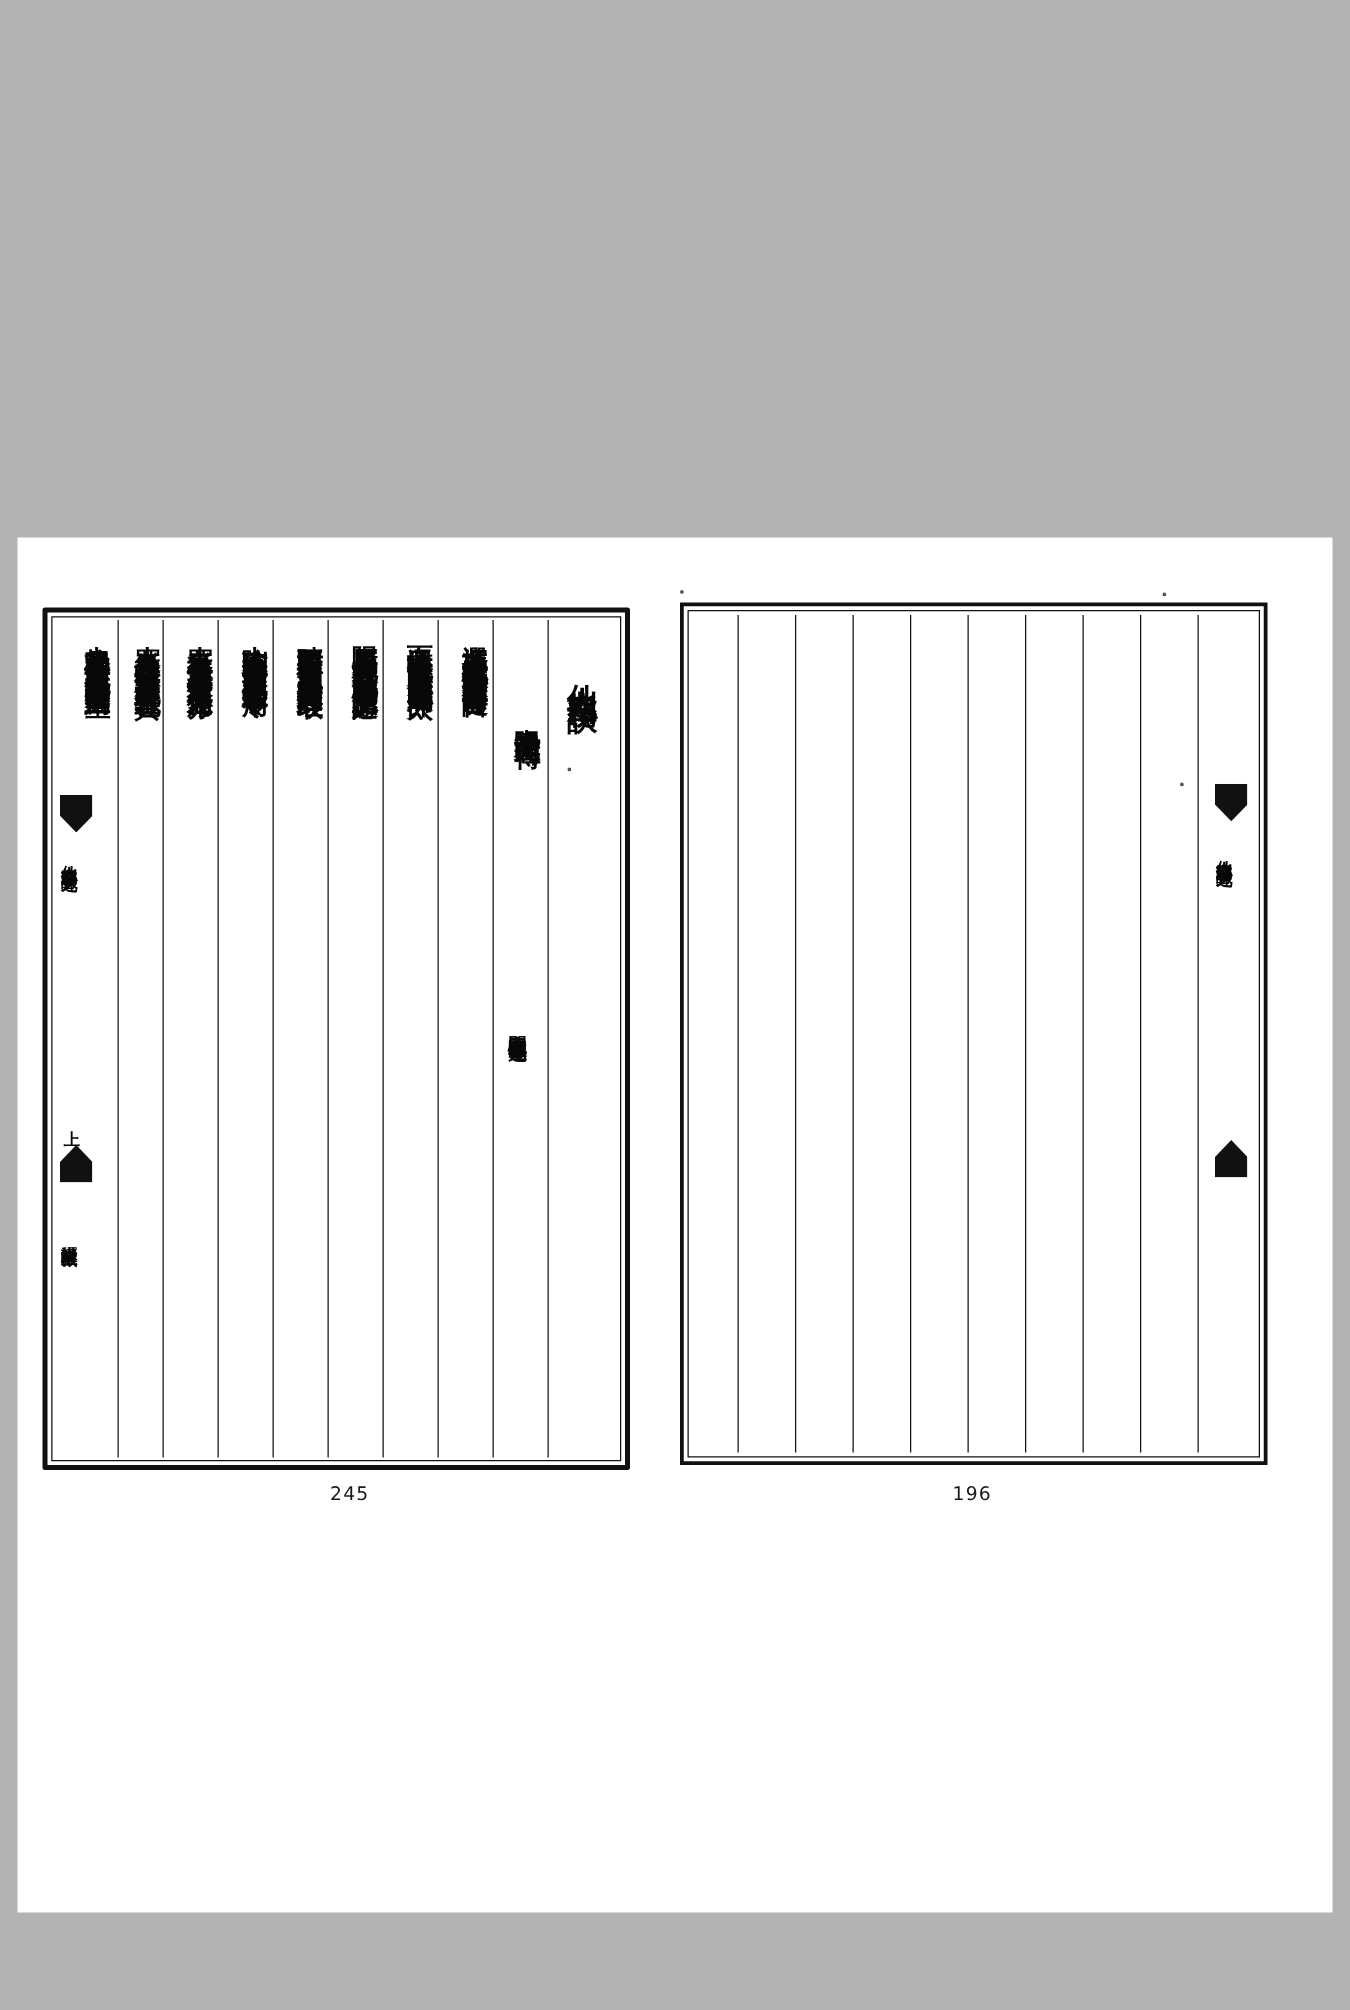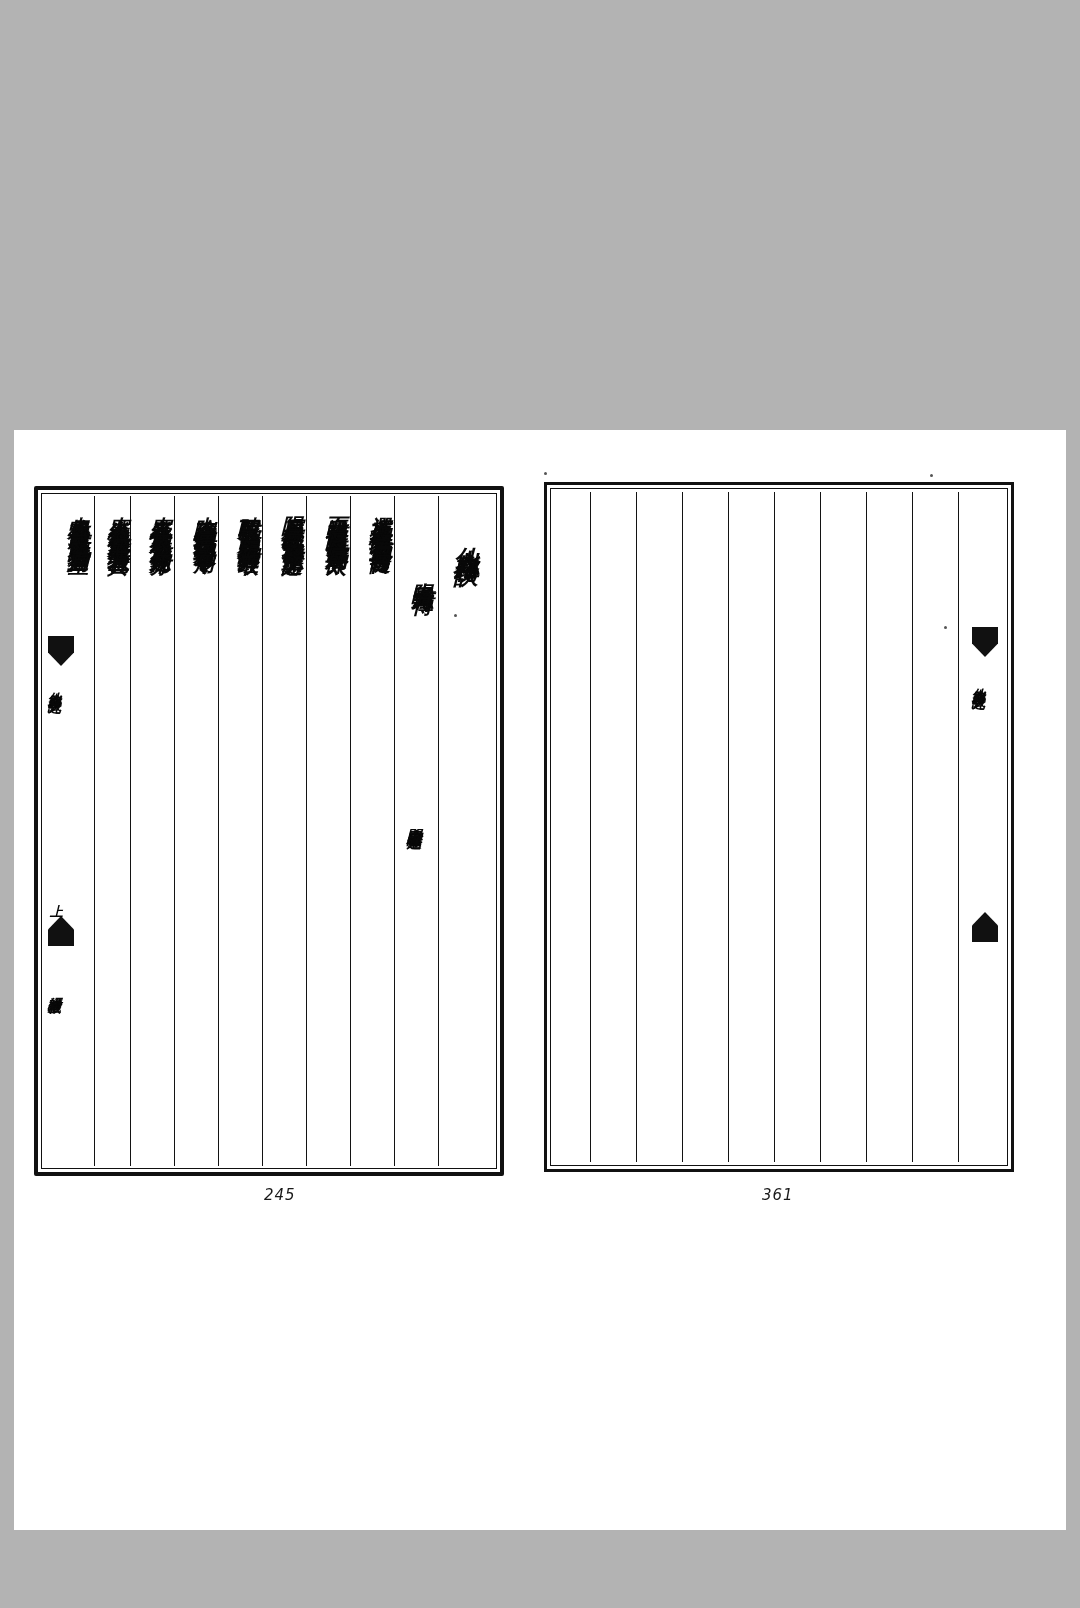"245" .scan-sheet { font-style: italic -> none }
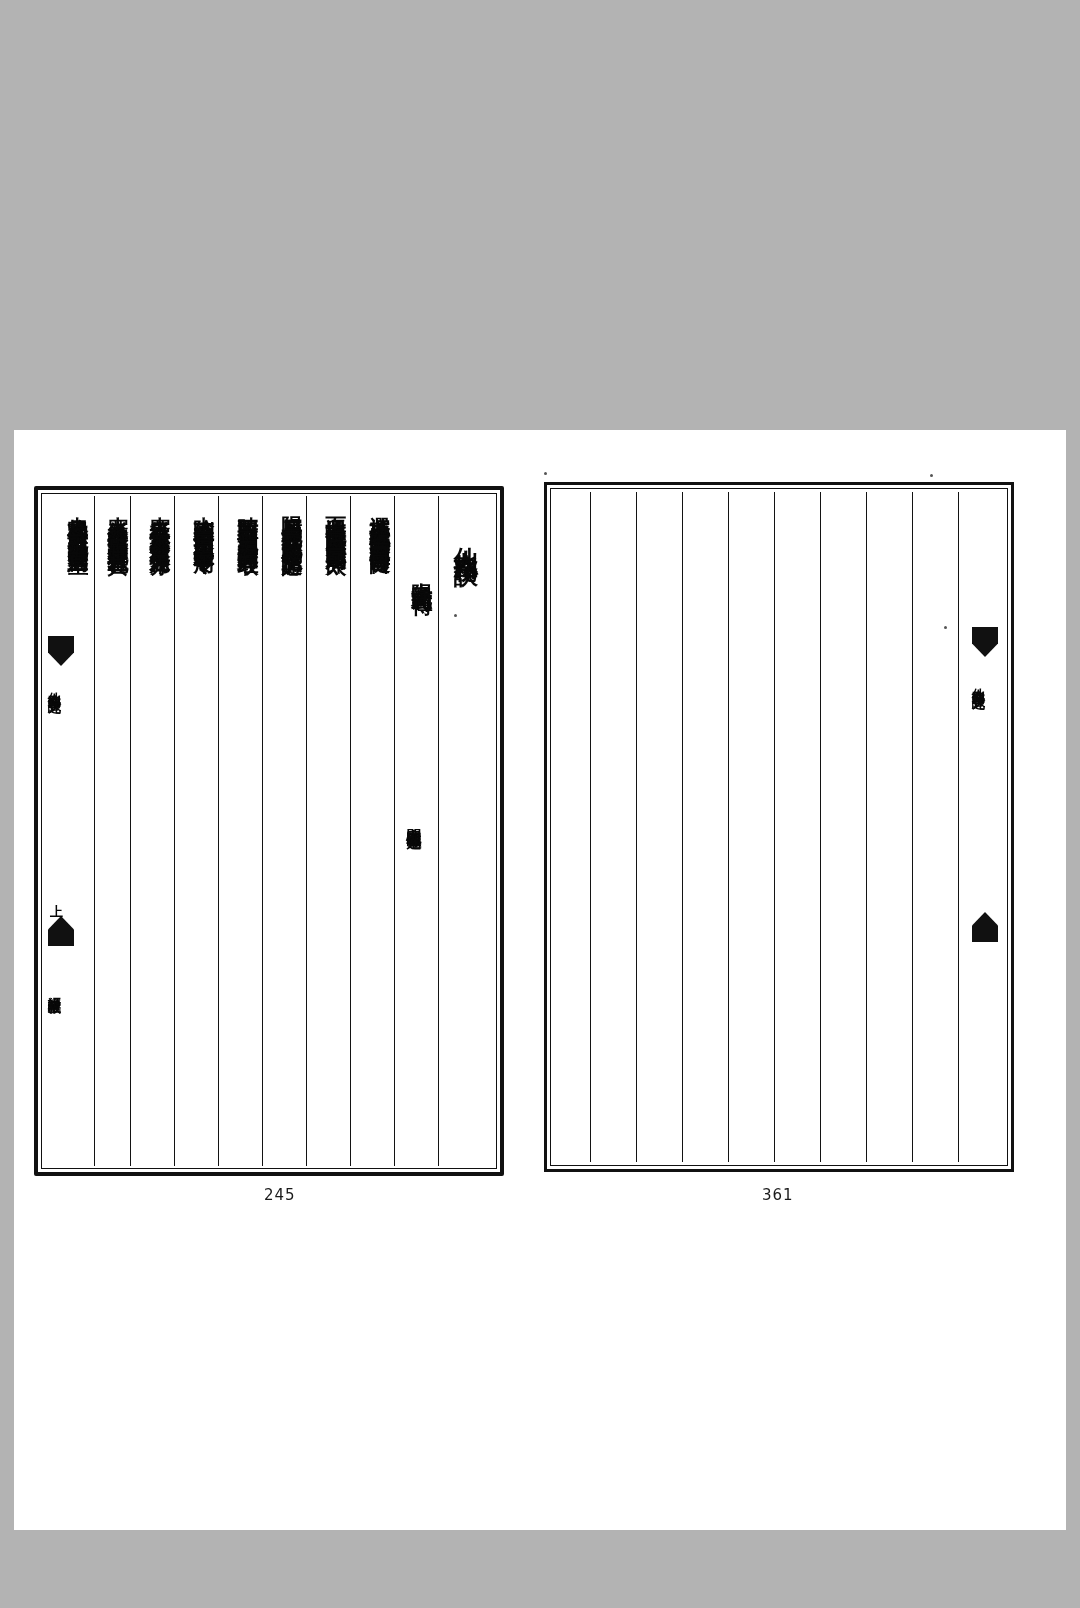"361" div.folio { text: 361 -> 196 }
